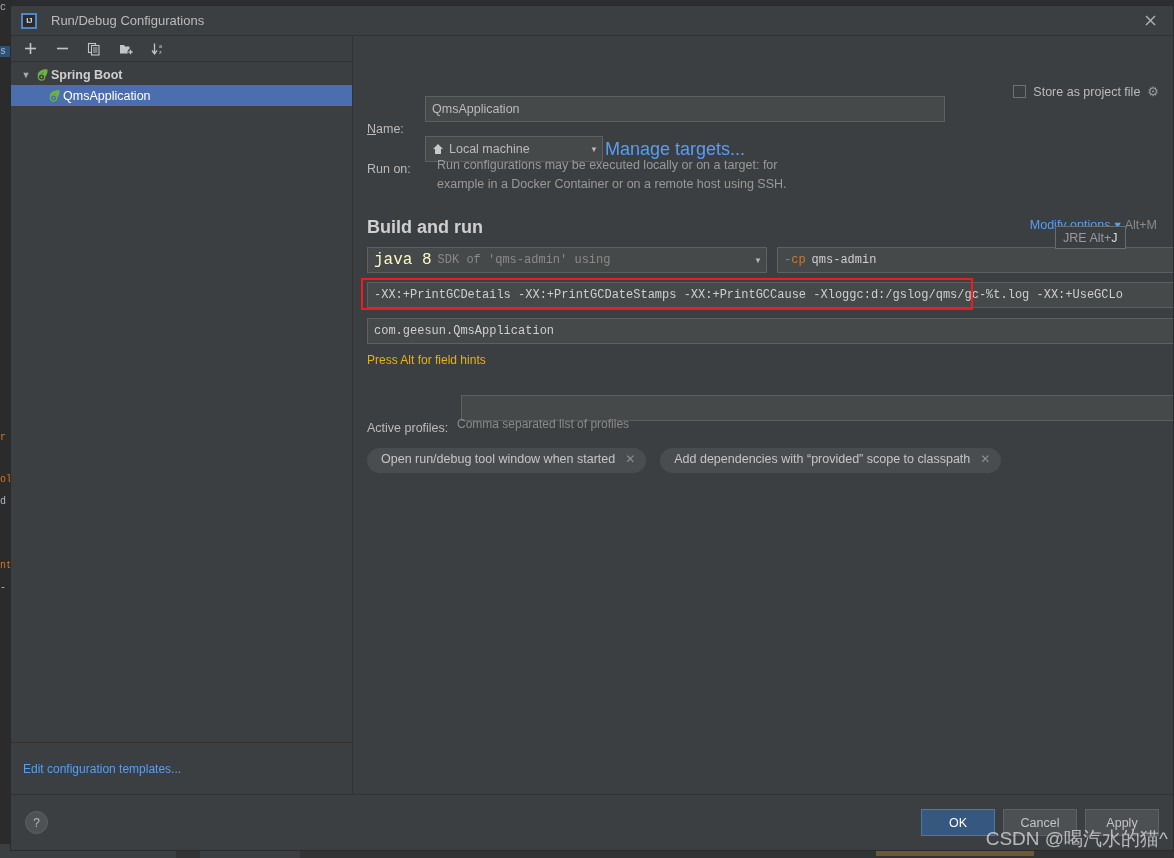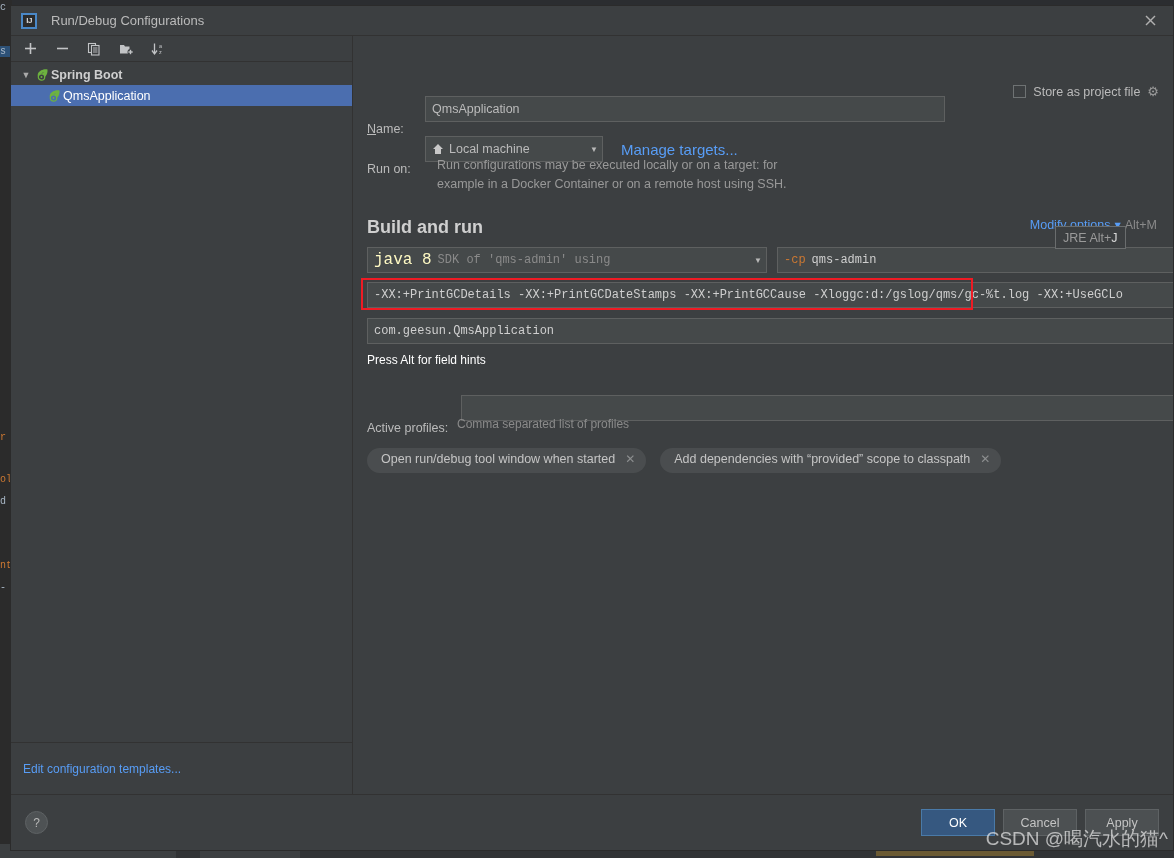"Manage targets..." .manage-link { font-size: 15px -> 18px; margin-left: 18px -> 2px }
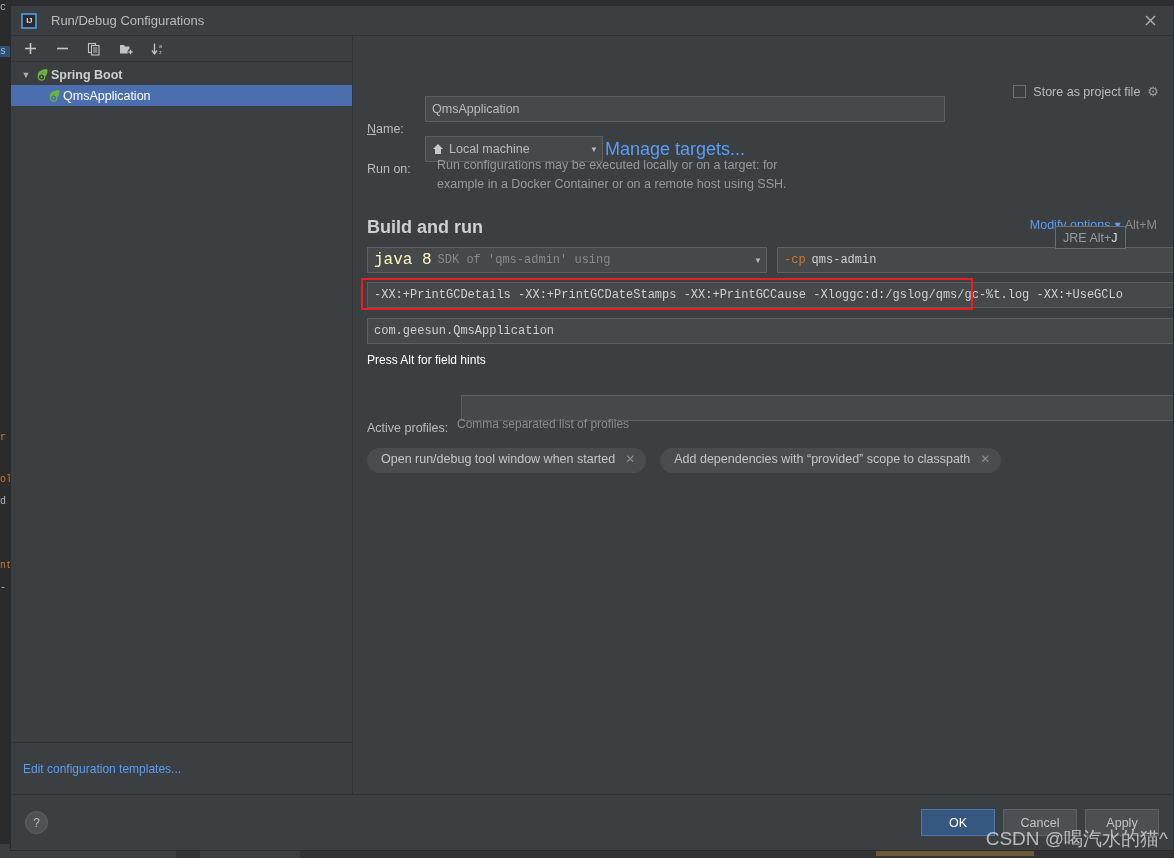"Press Alt for field hints" .alt-hint { color: #ffffff -> #eab308 }
